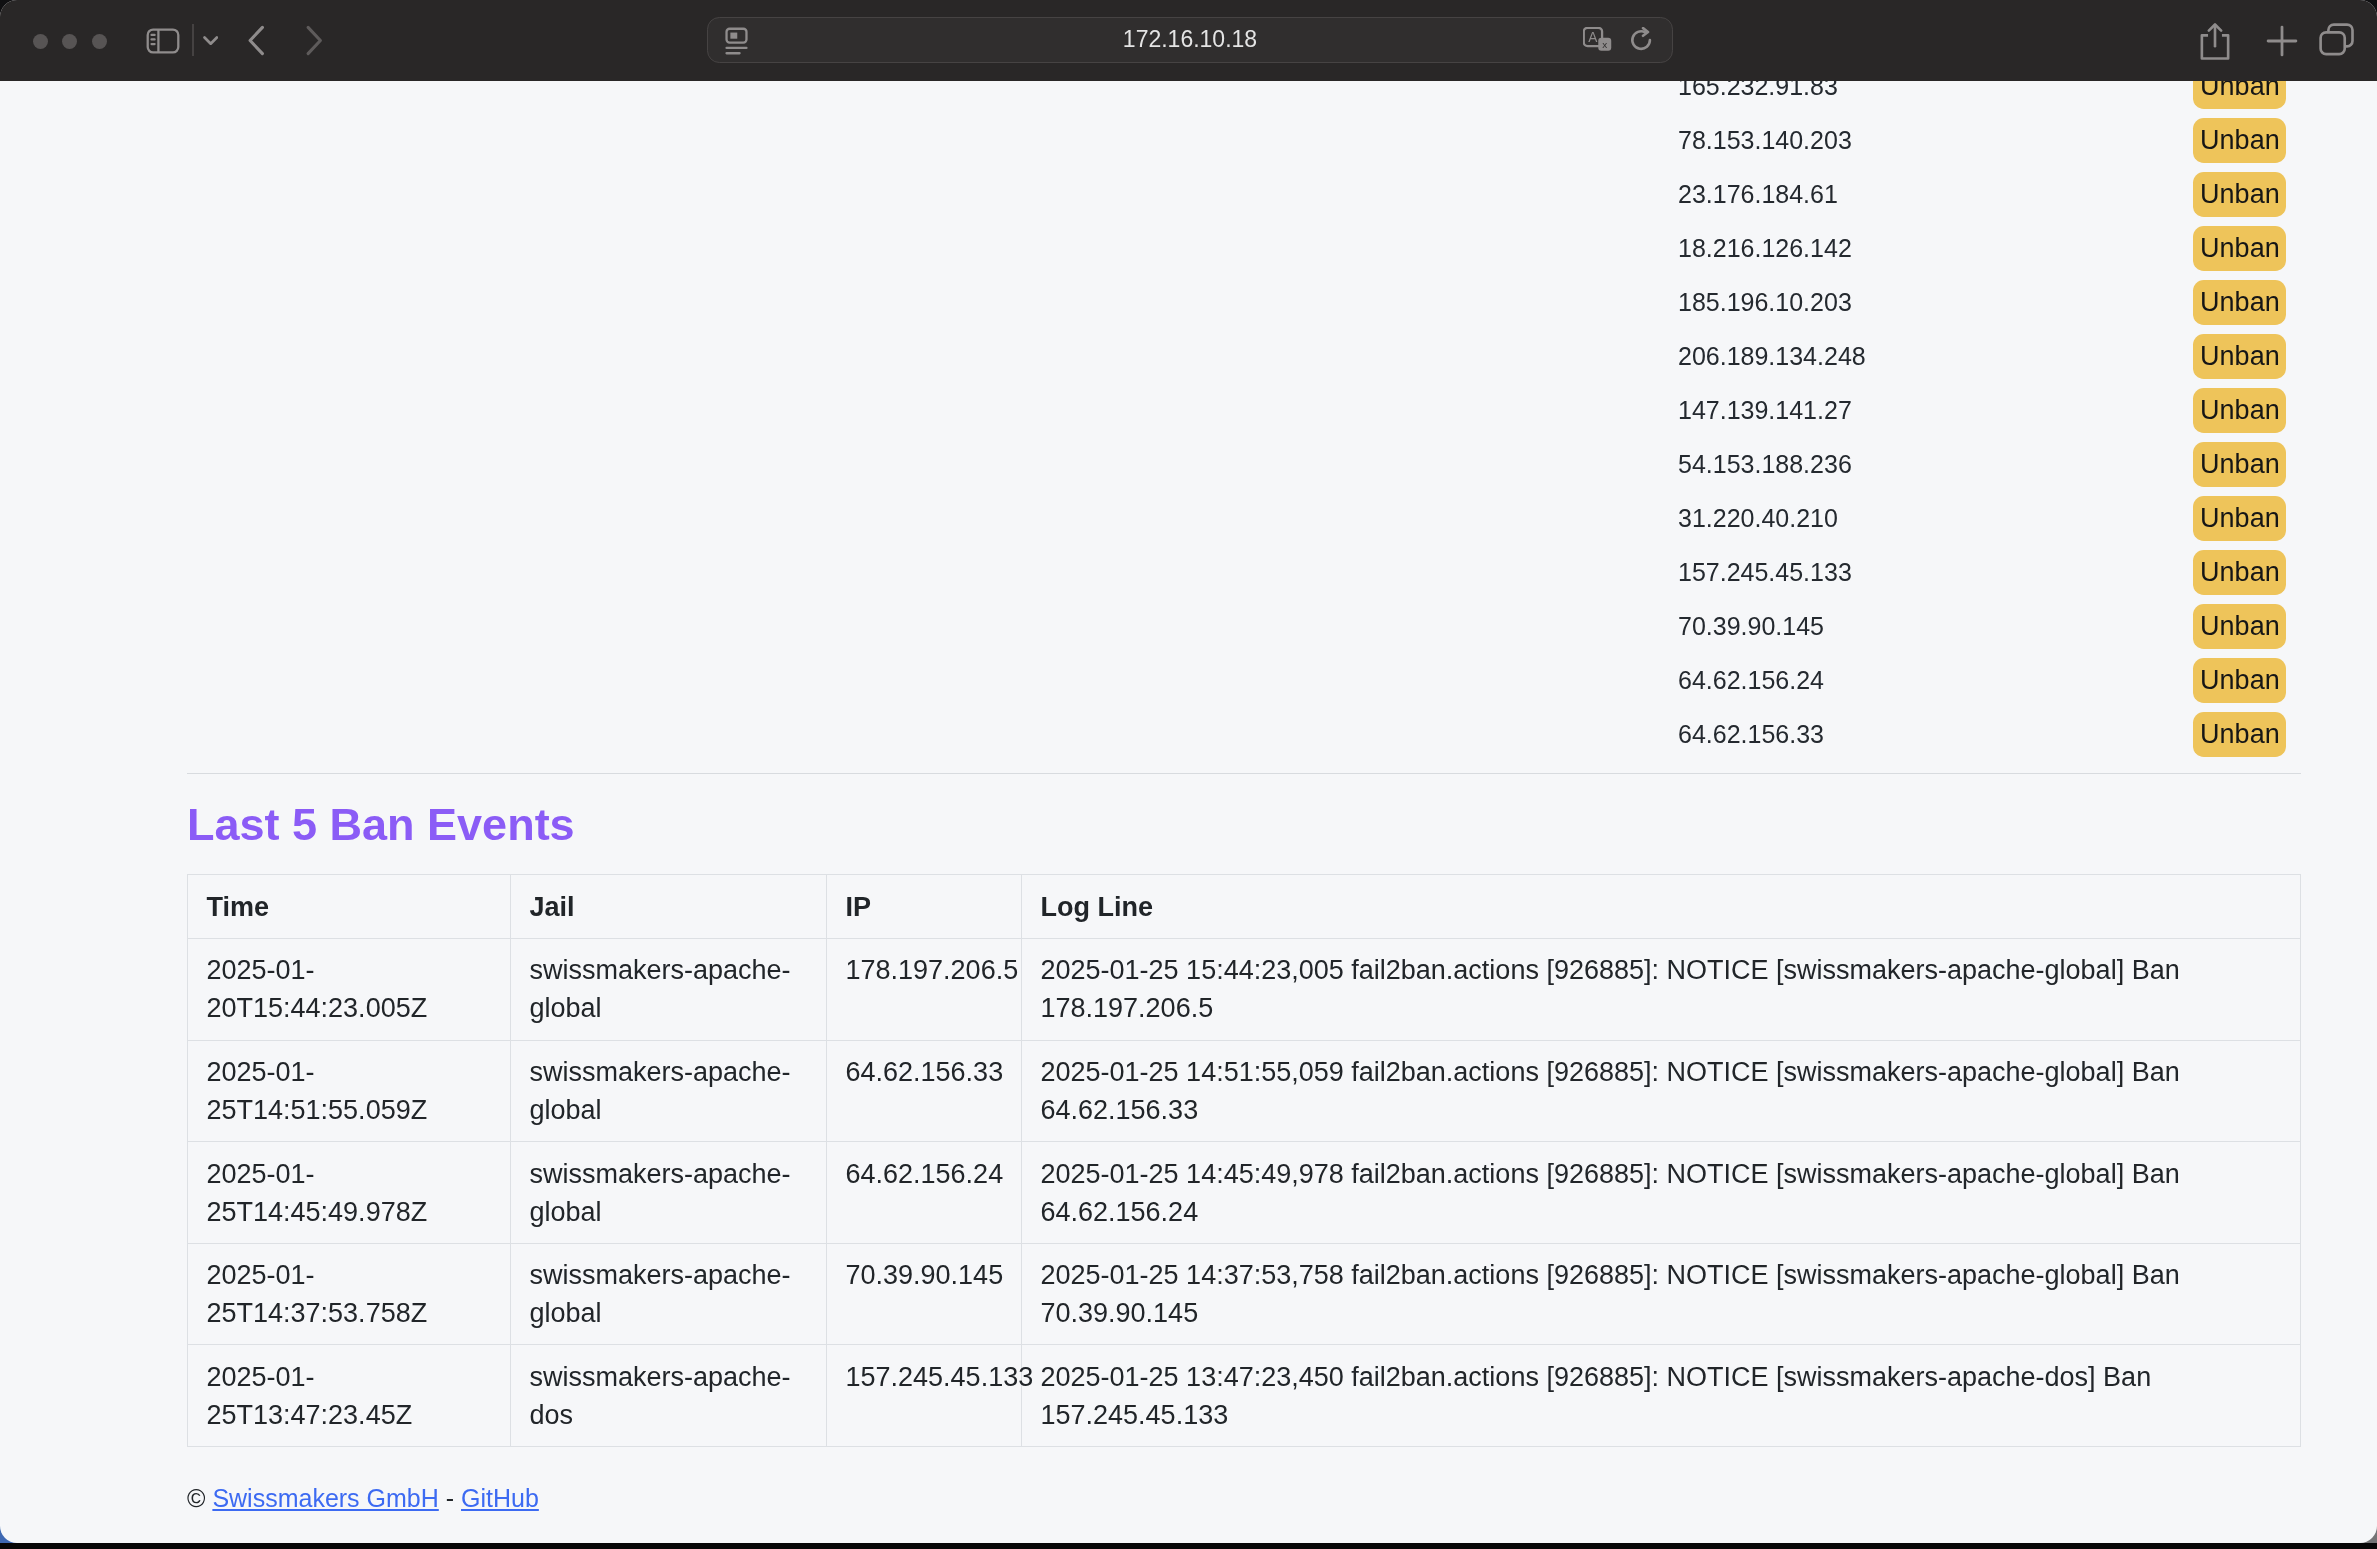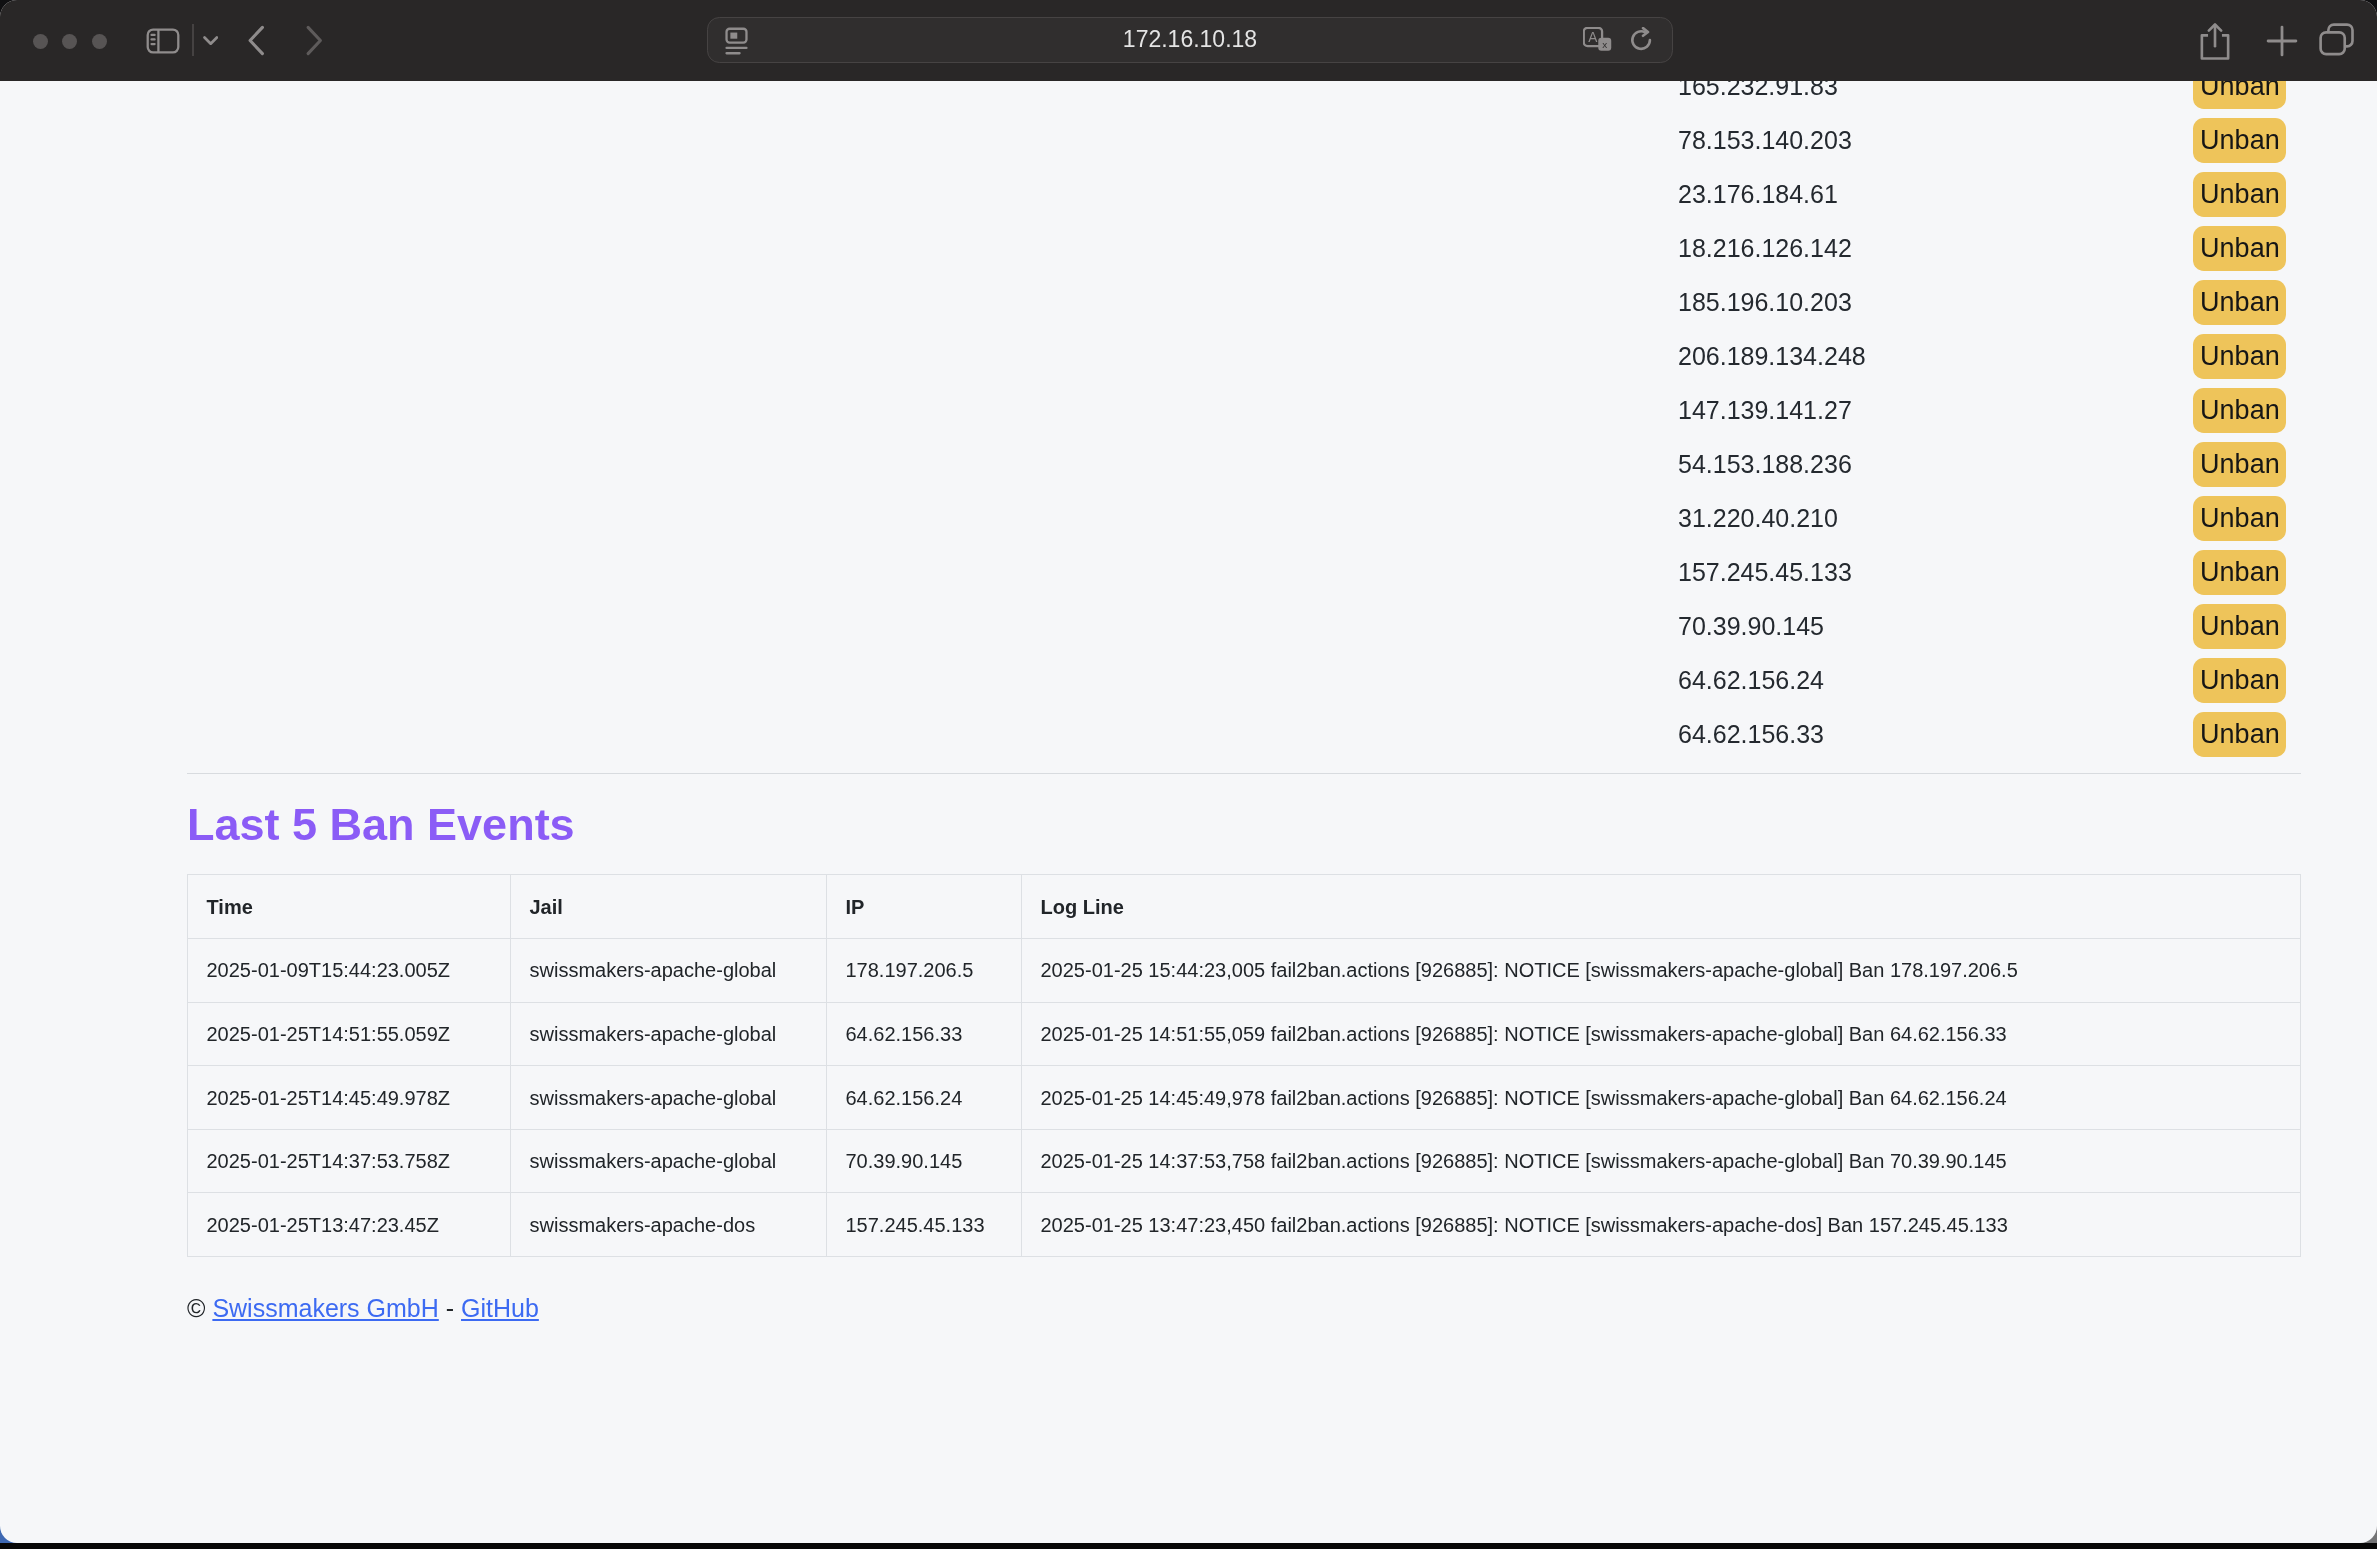"Time" table.events { font-size: 20px -> 27px }
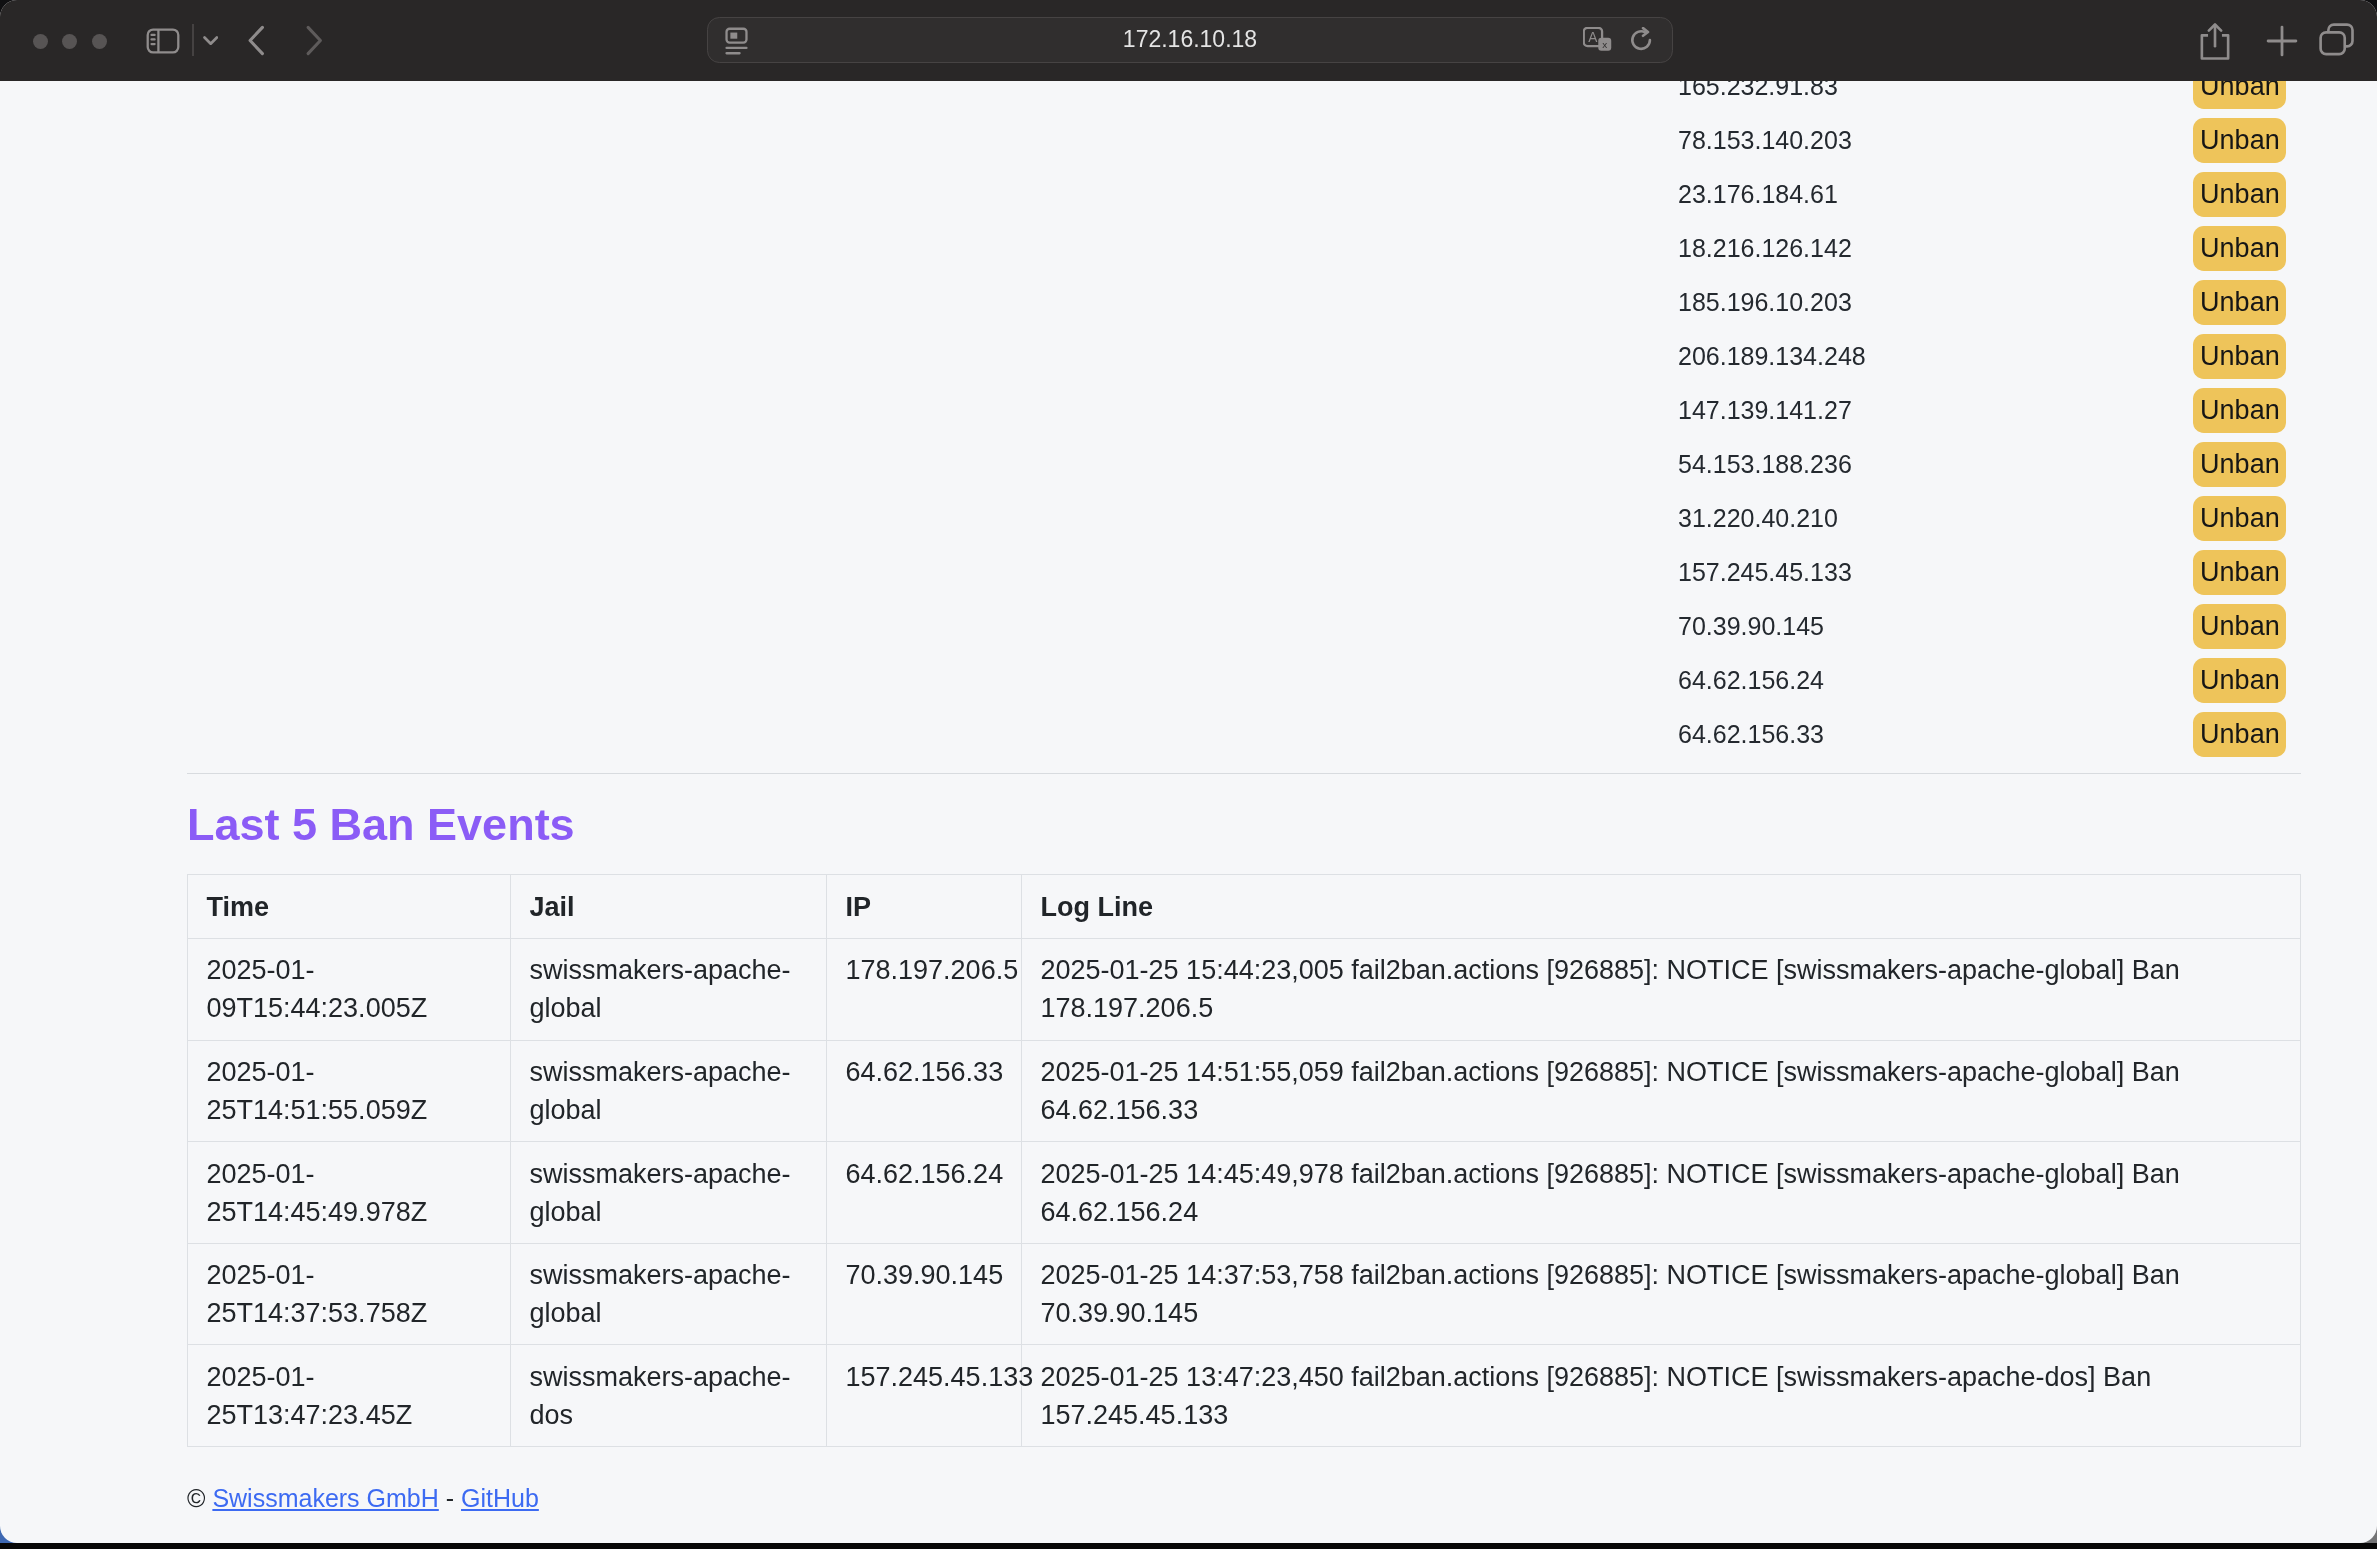"2025-01-09T15:44:23.005Z" td { text: 2025-01-09T15:44:23.005Z -> 2025-01-20T15:44:23.005Z }
